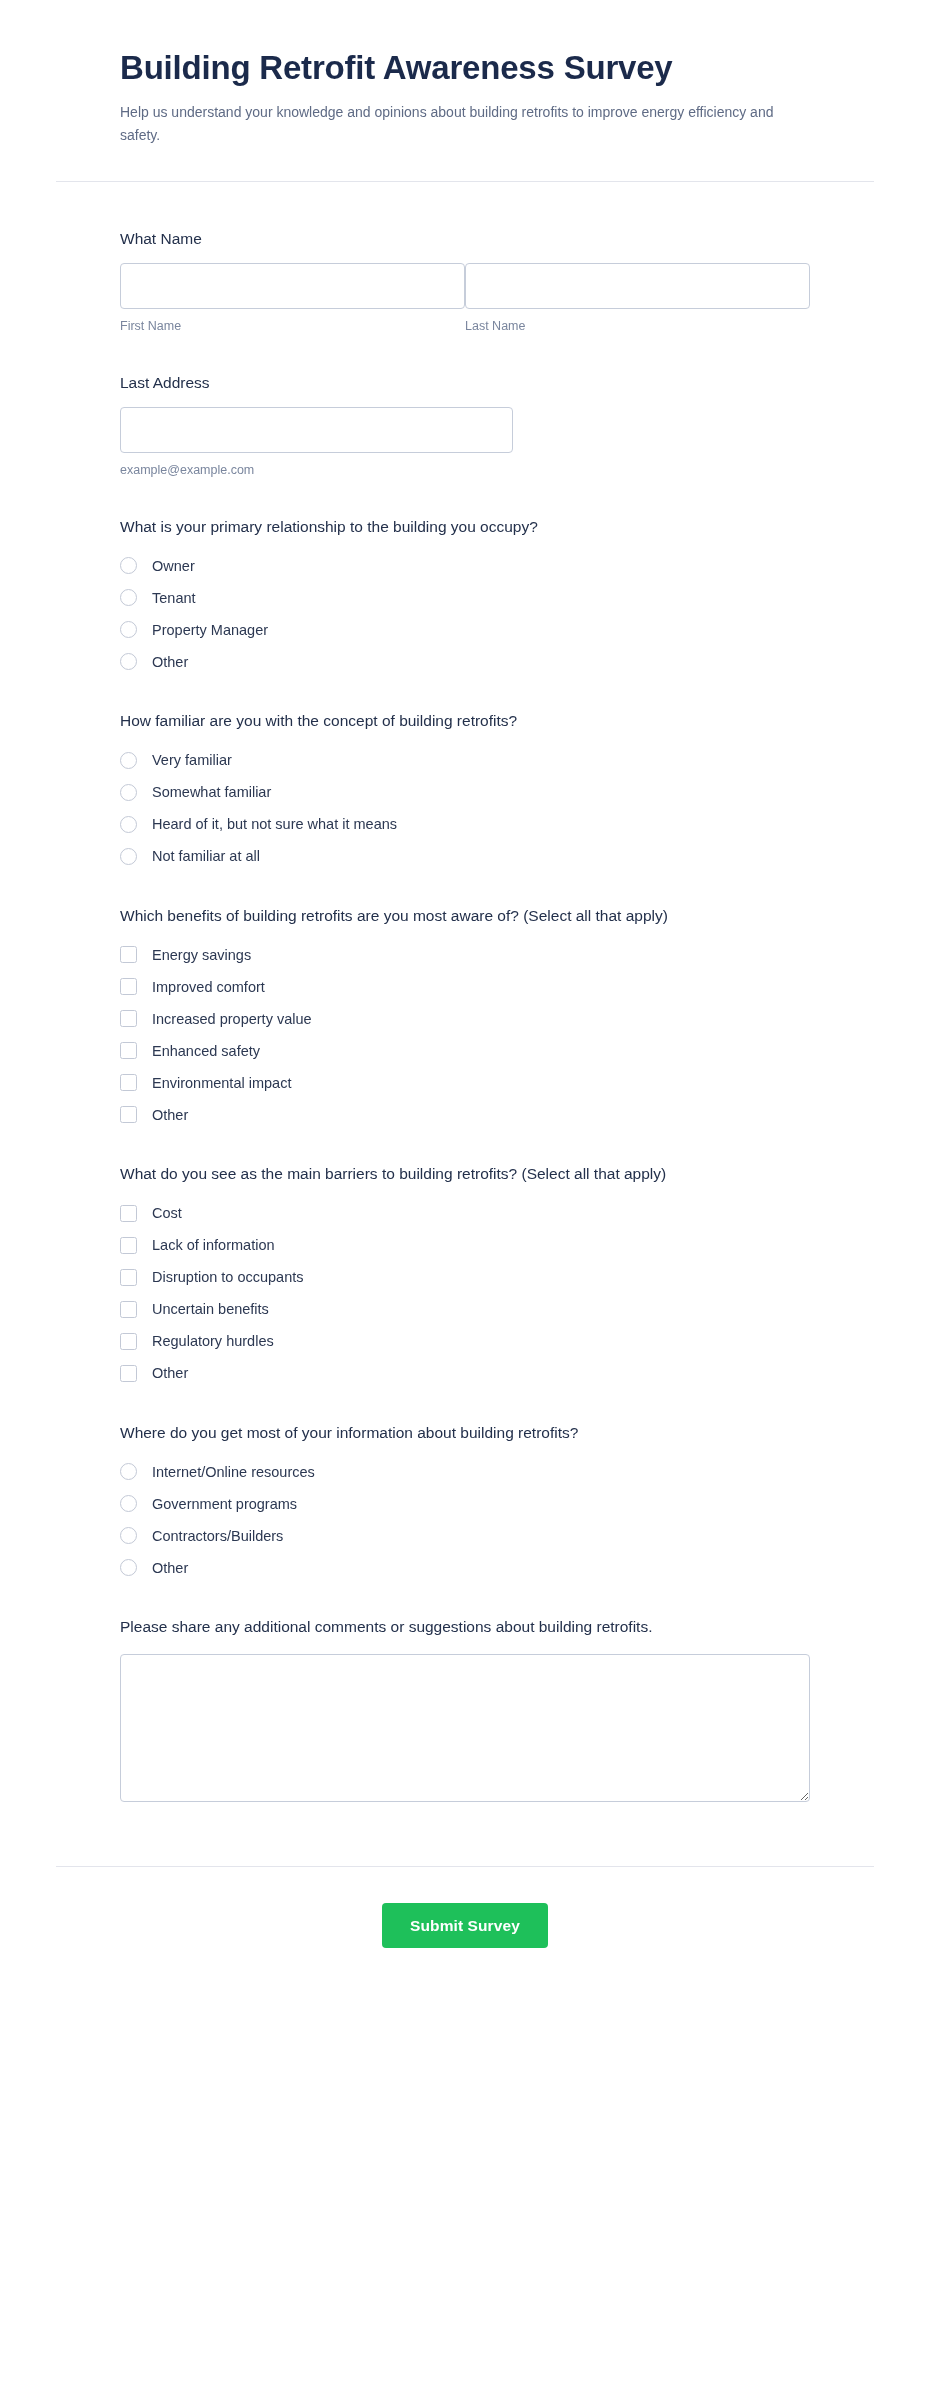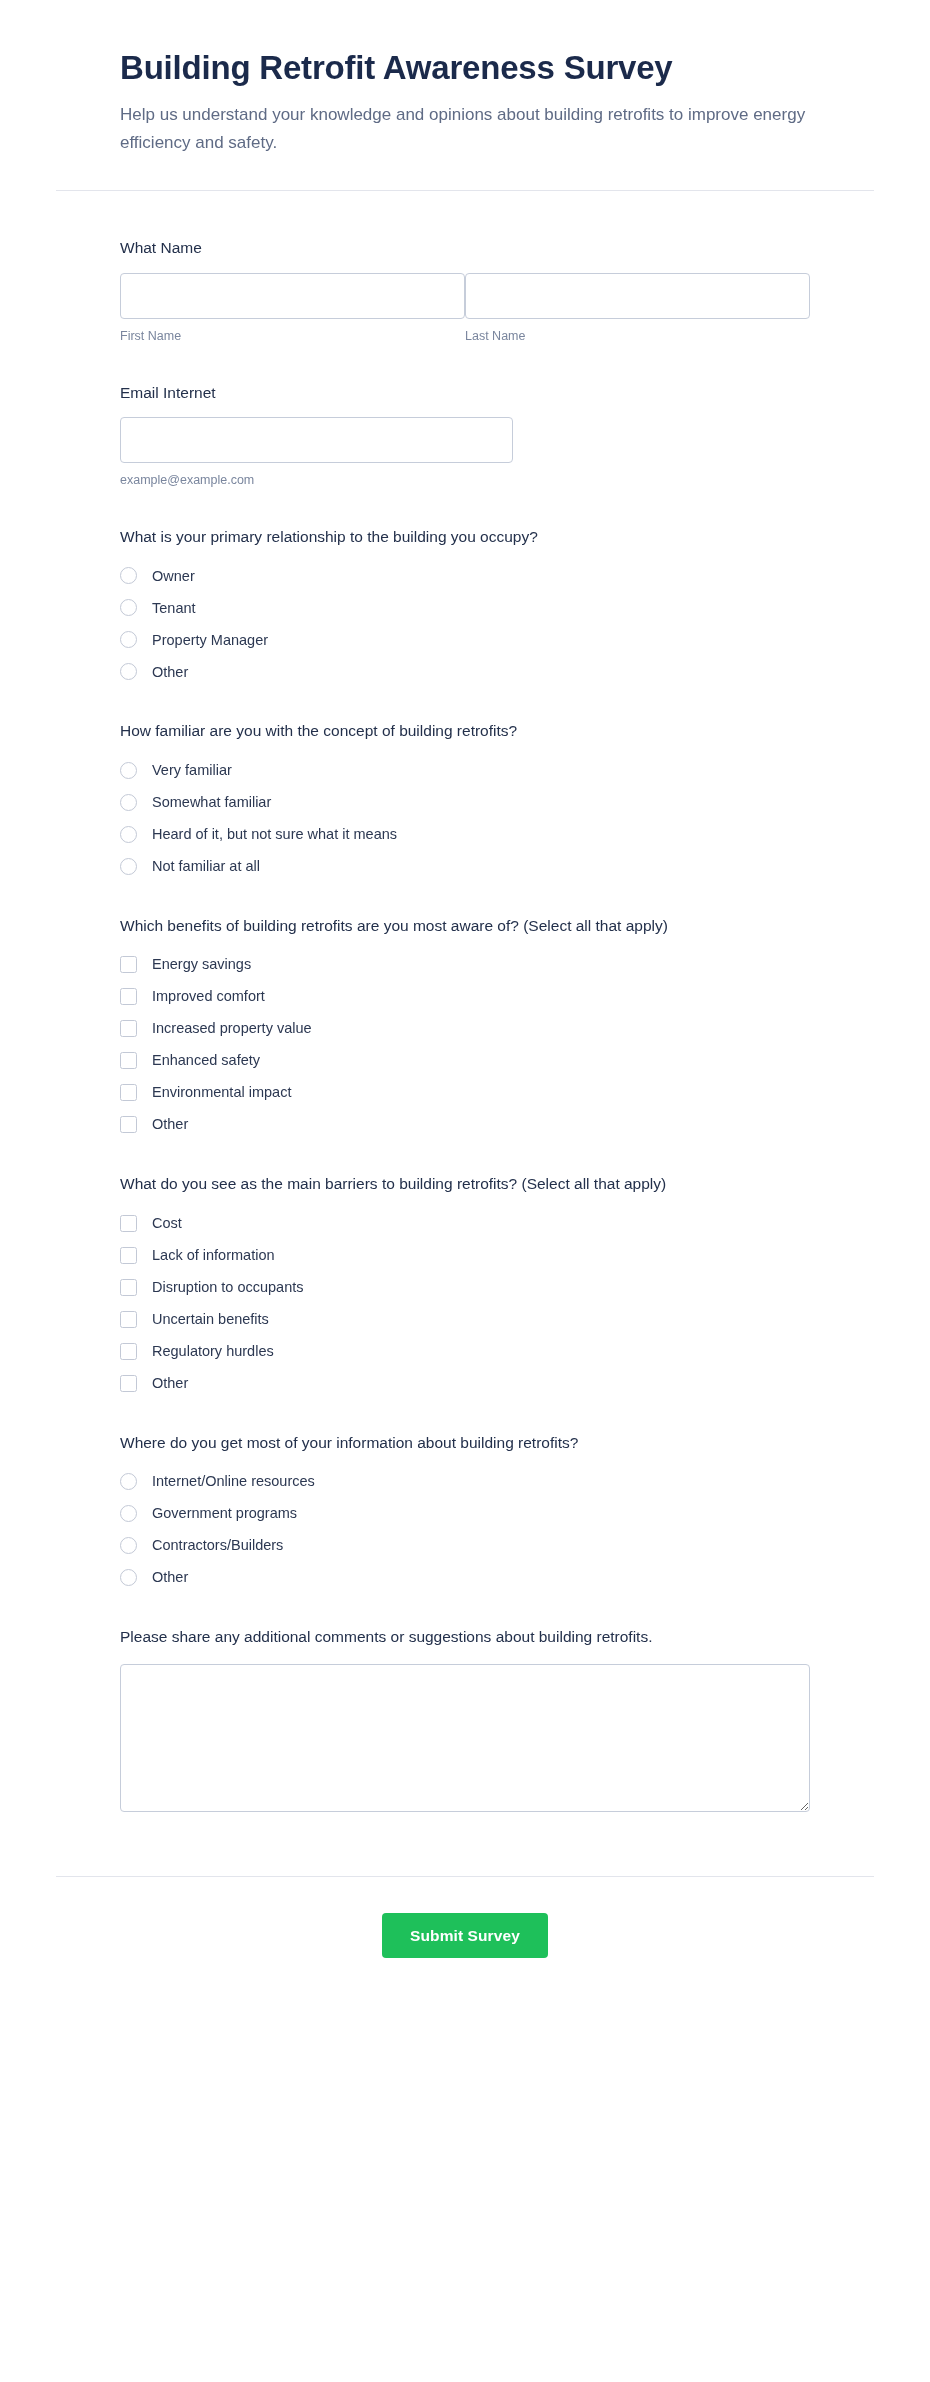"Help us understand your knowledge" .form-subtitle { font-size: 17px -> 14px }
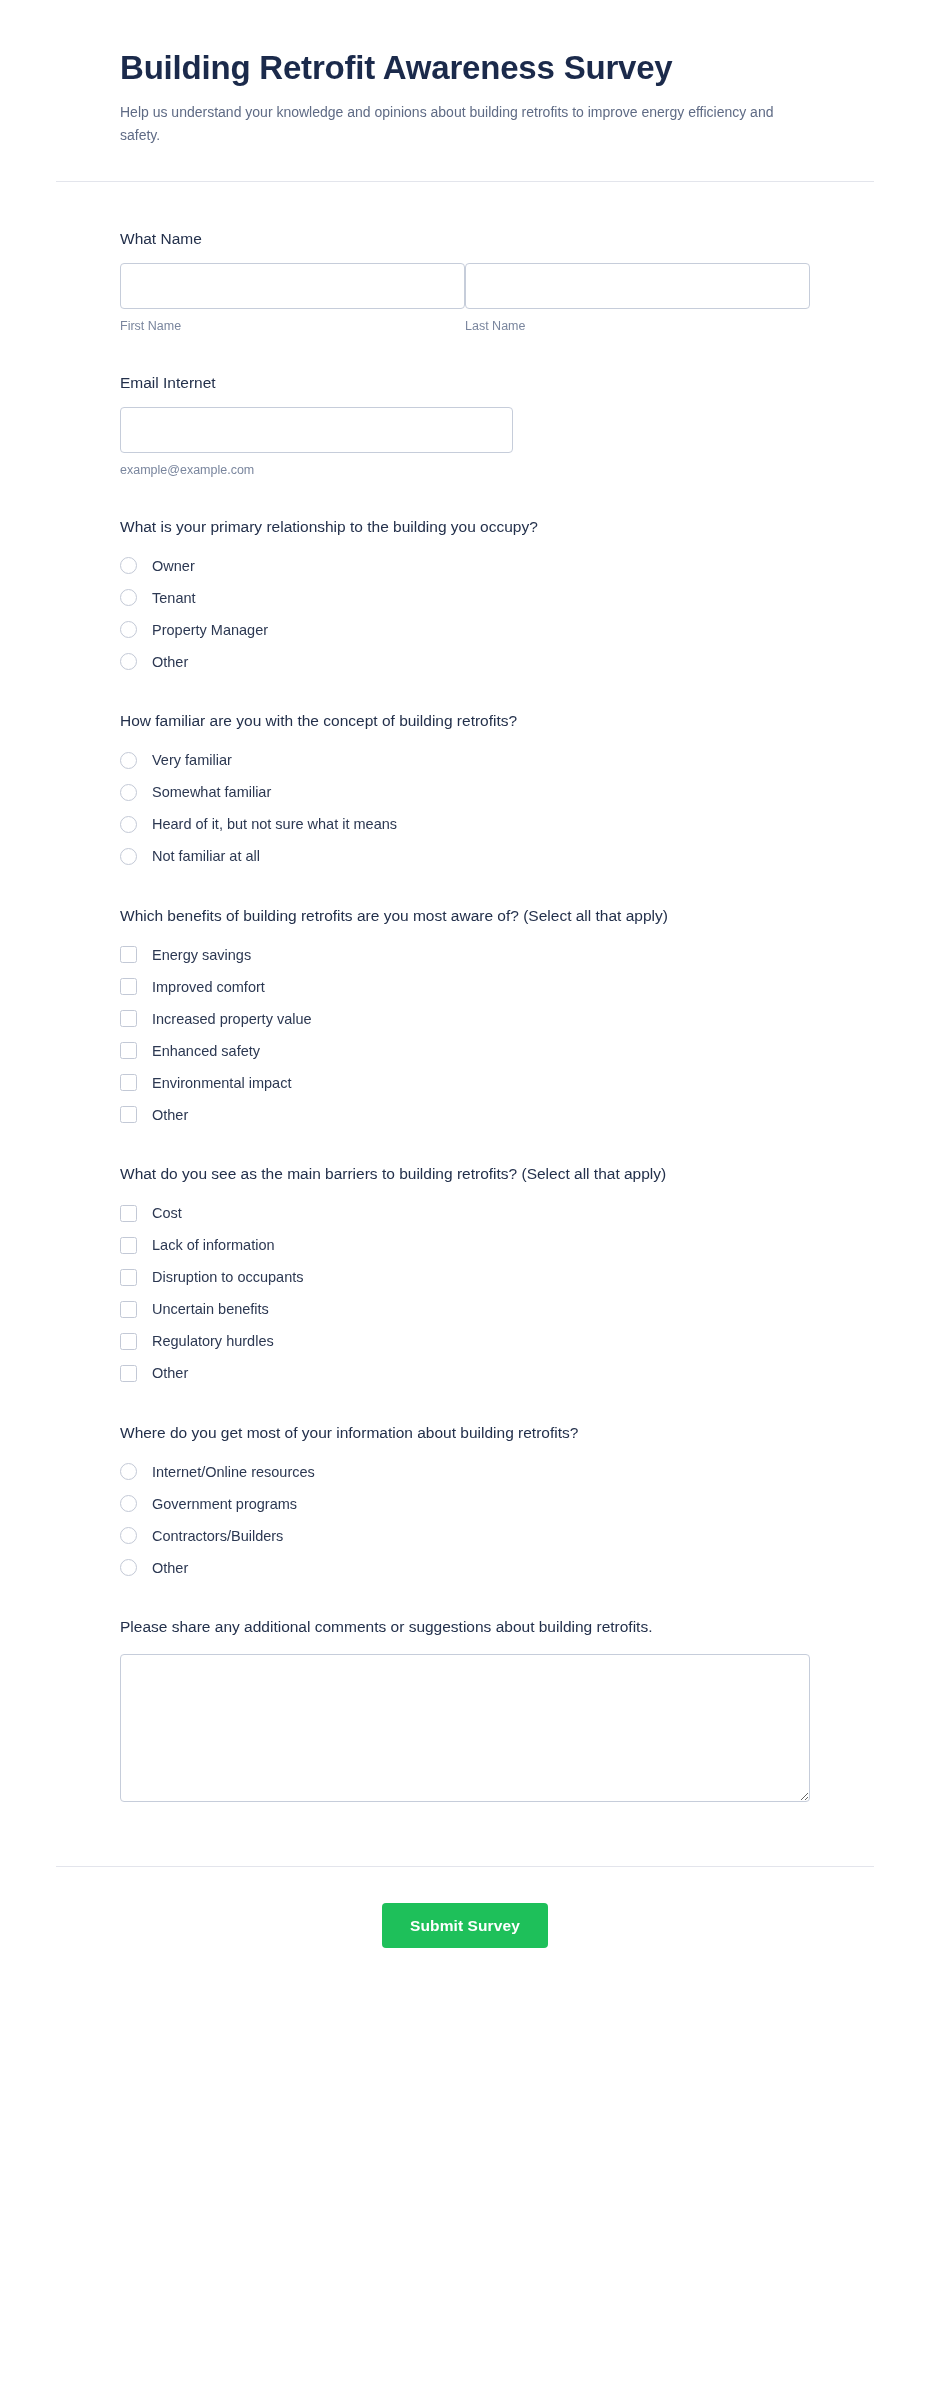"Email Internet" label.field-label { text: Email Internet -> Last Address }
